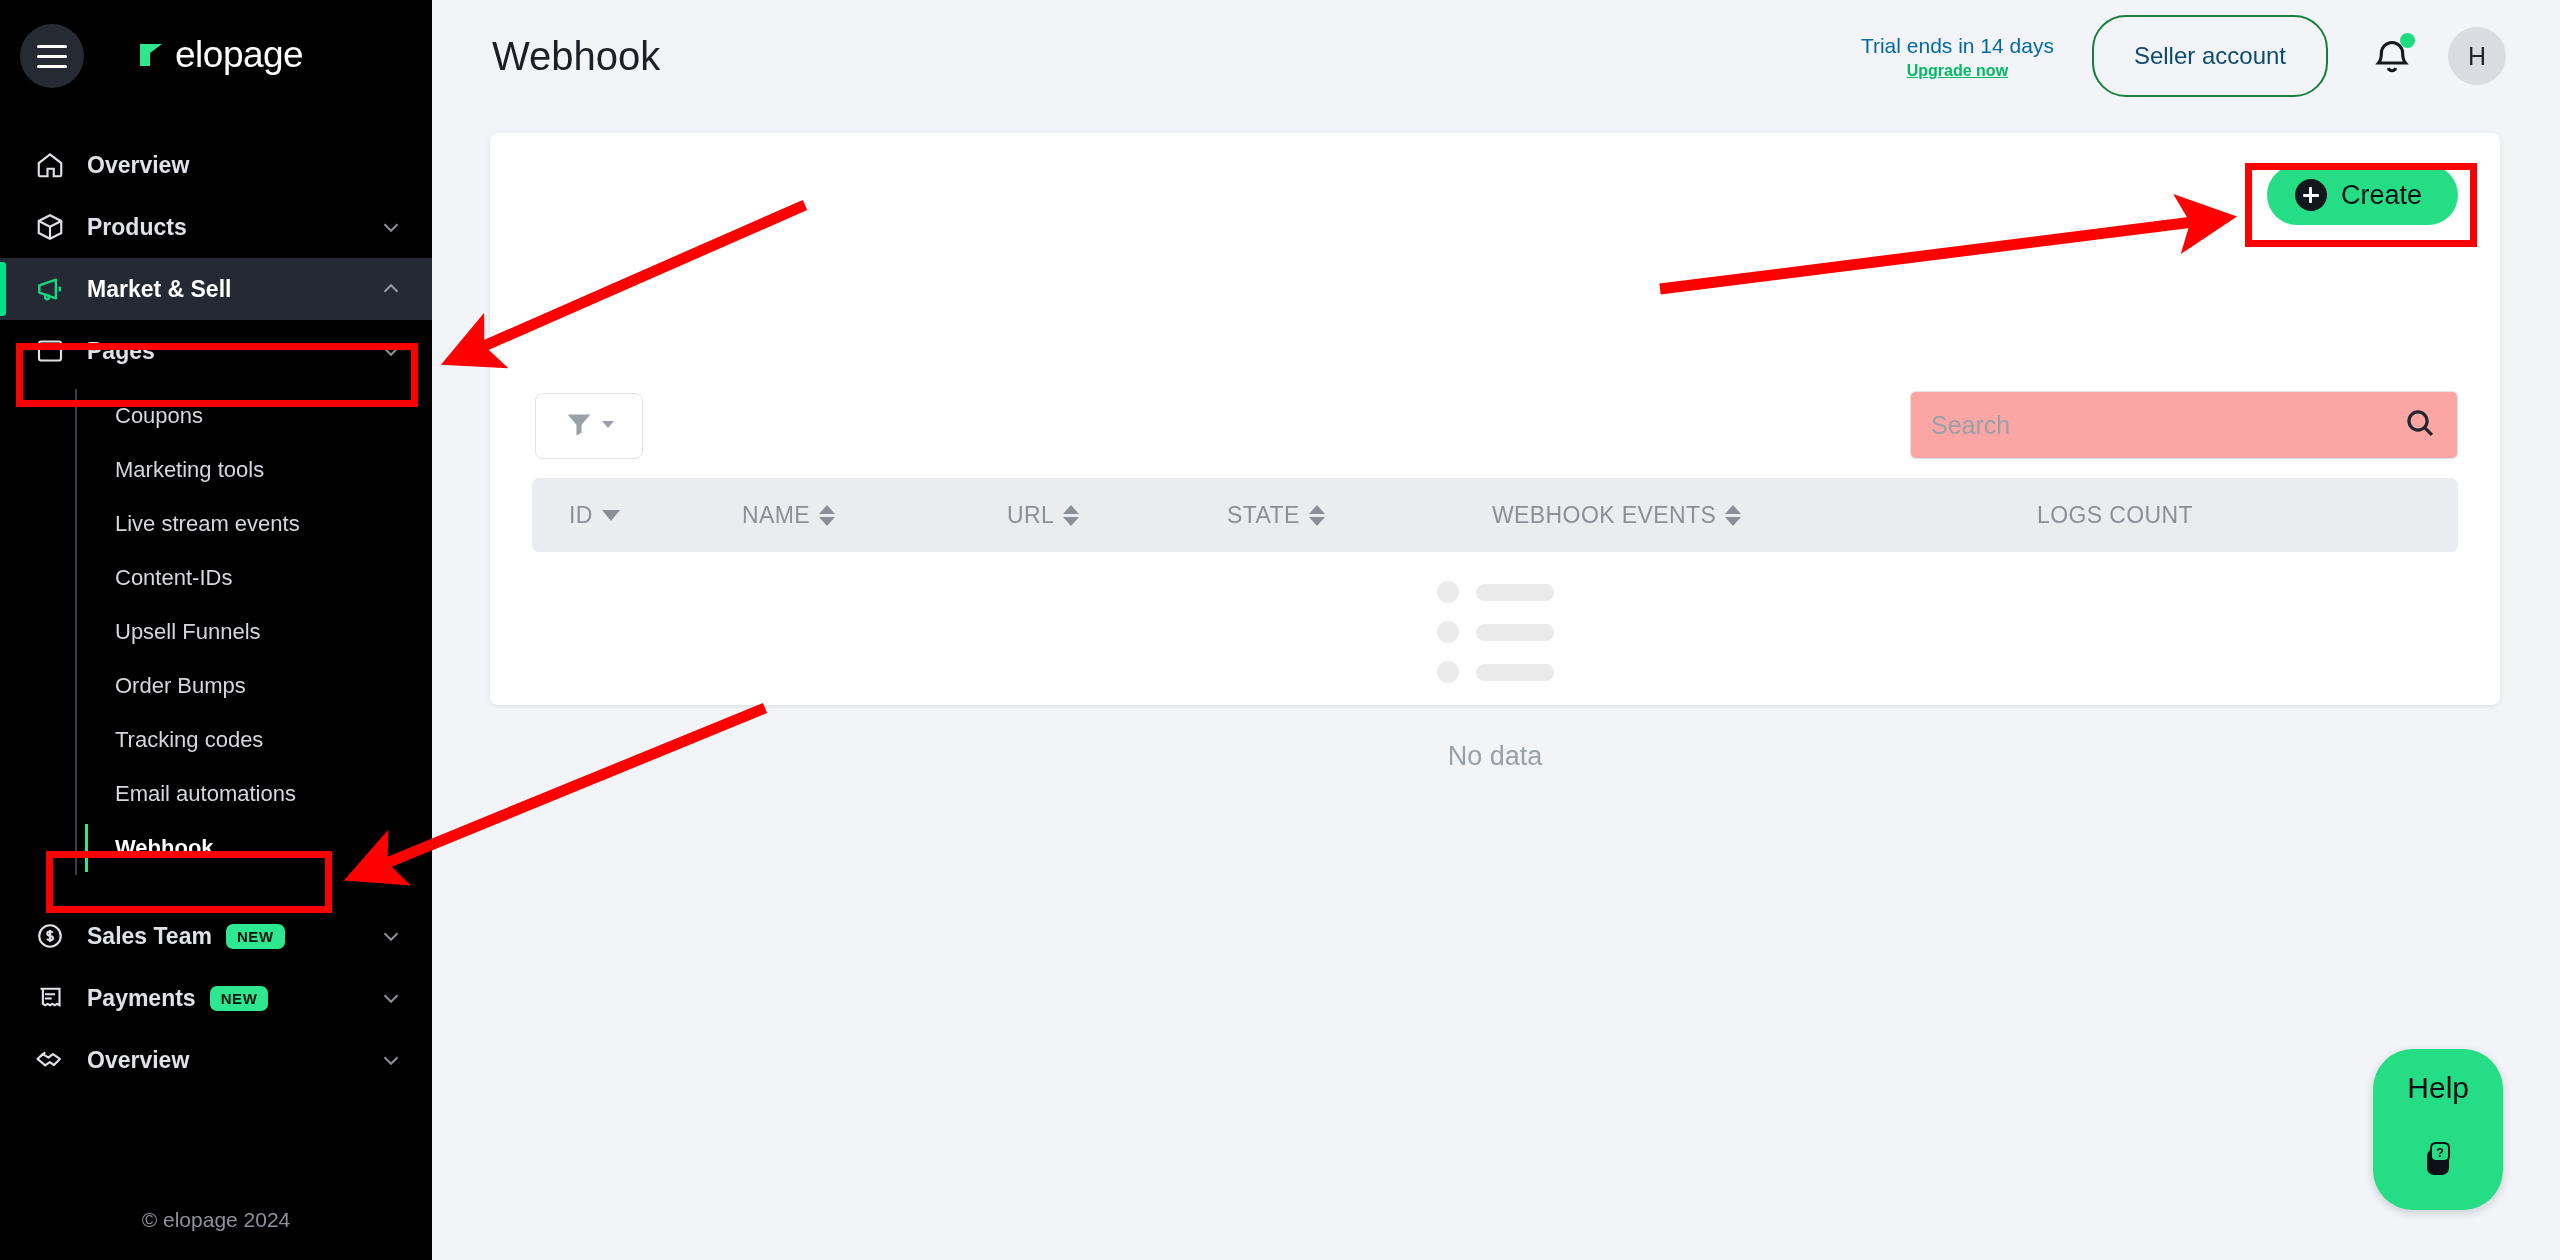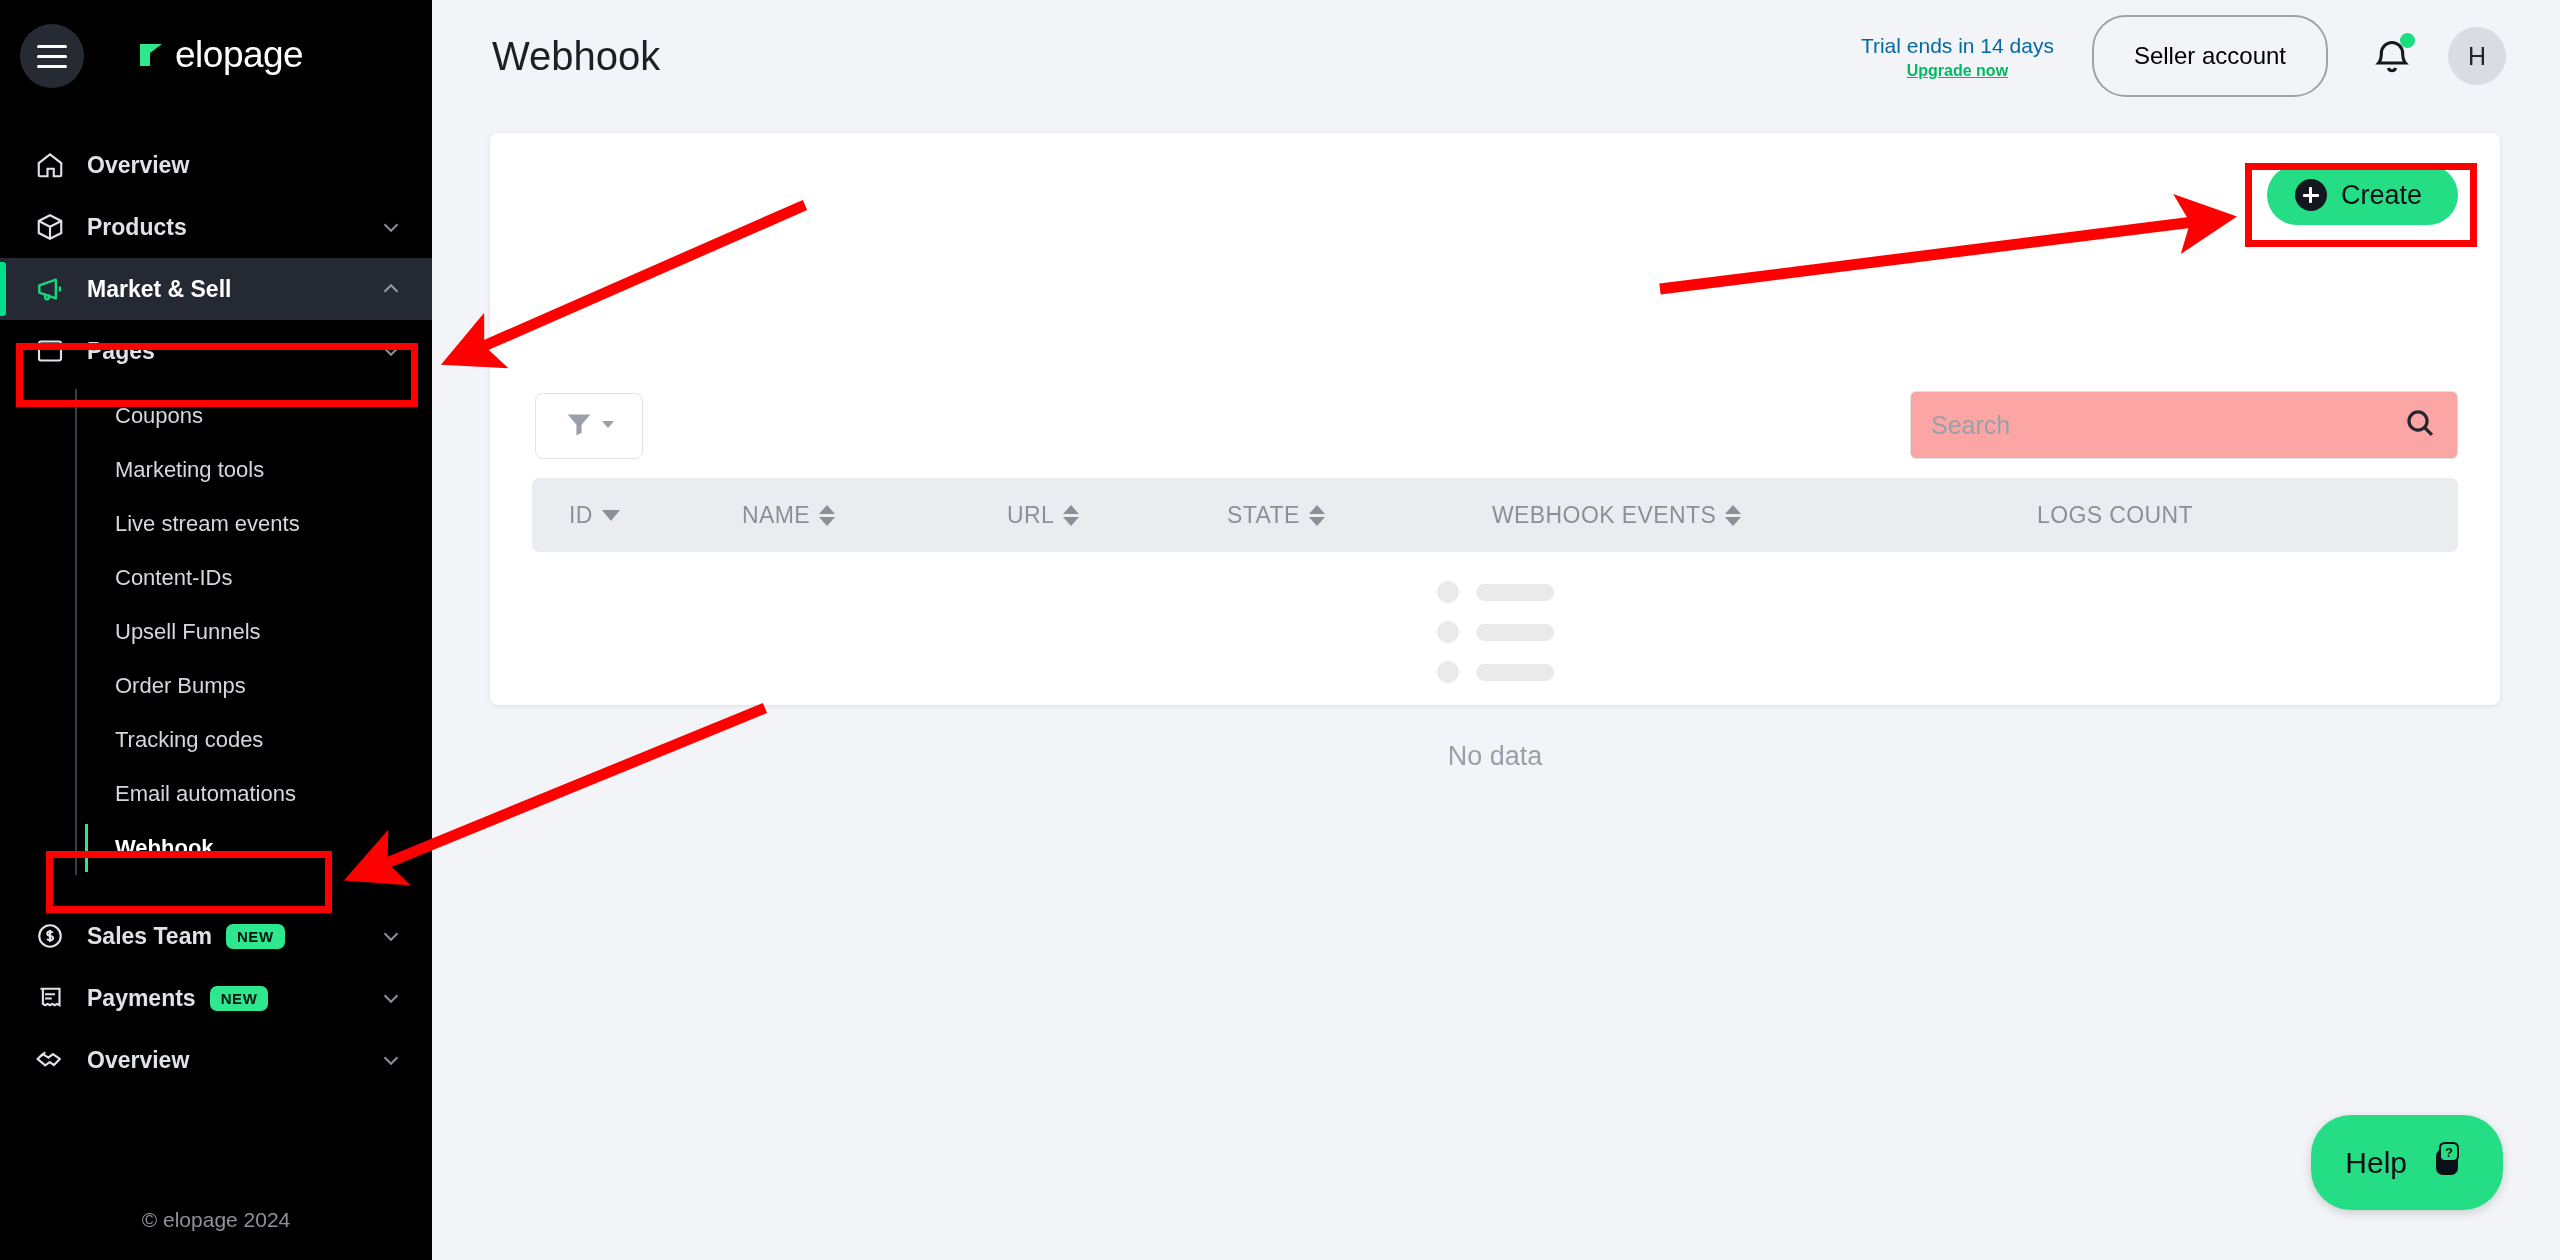"Seller account" .seller-btn { border: 2px solid #a3a3a3 -> 2px solid #15803d; color: #000000 -> #0c4a6e }
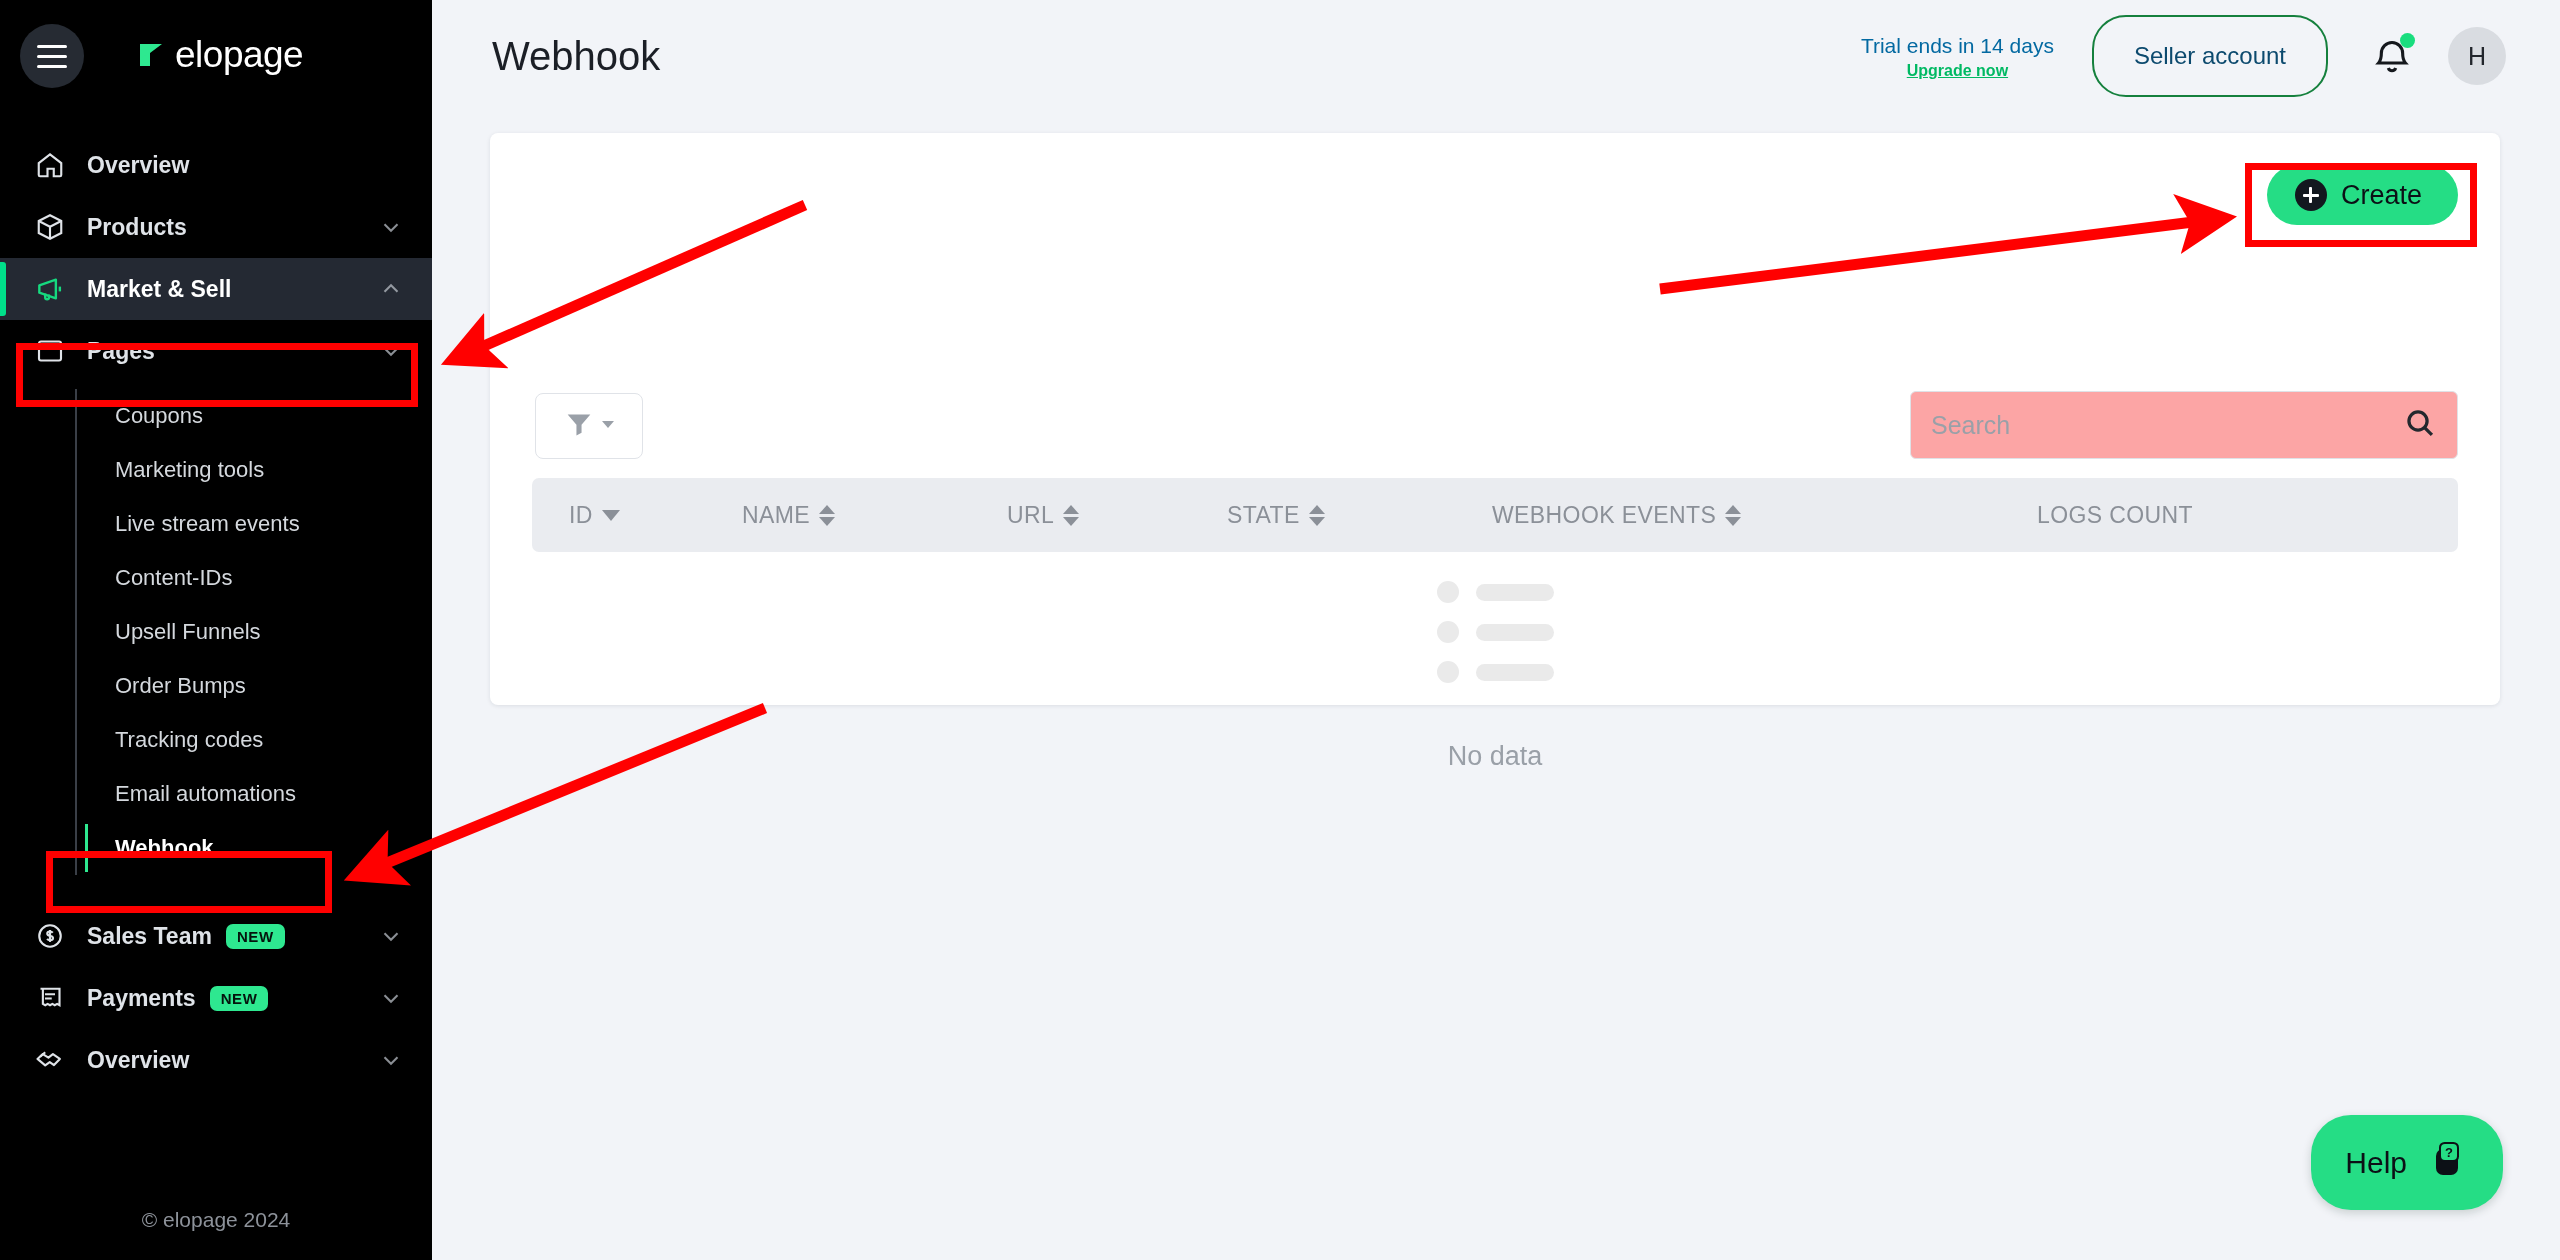"Help" .help-btn { flex-direction: none -> column; gap: 18px -> 32px }
